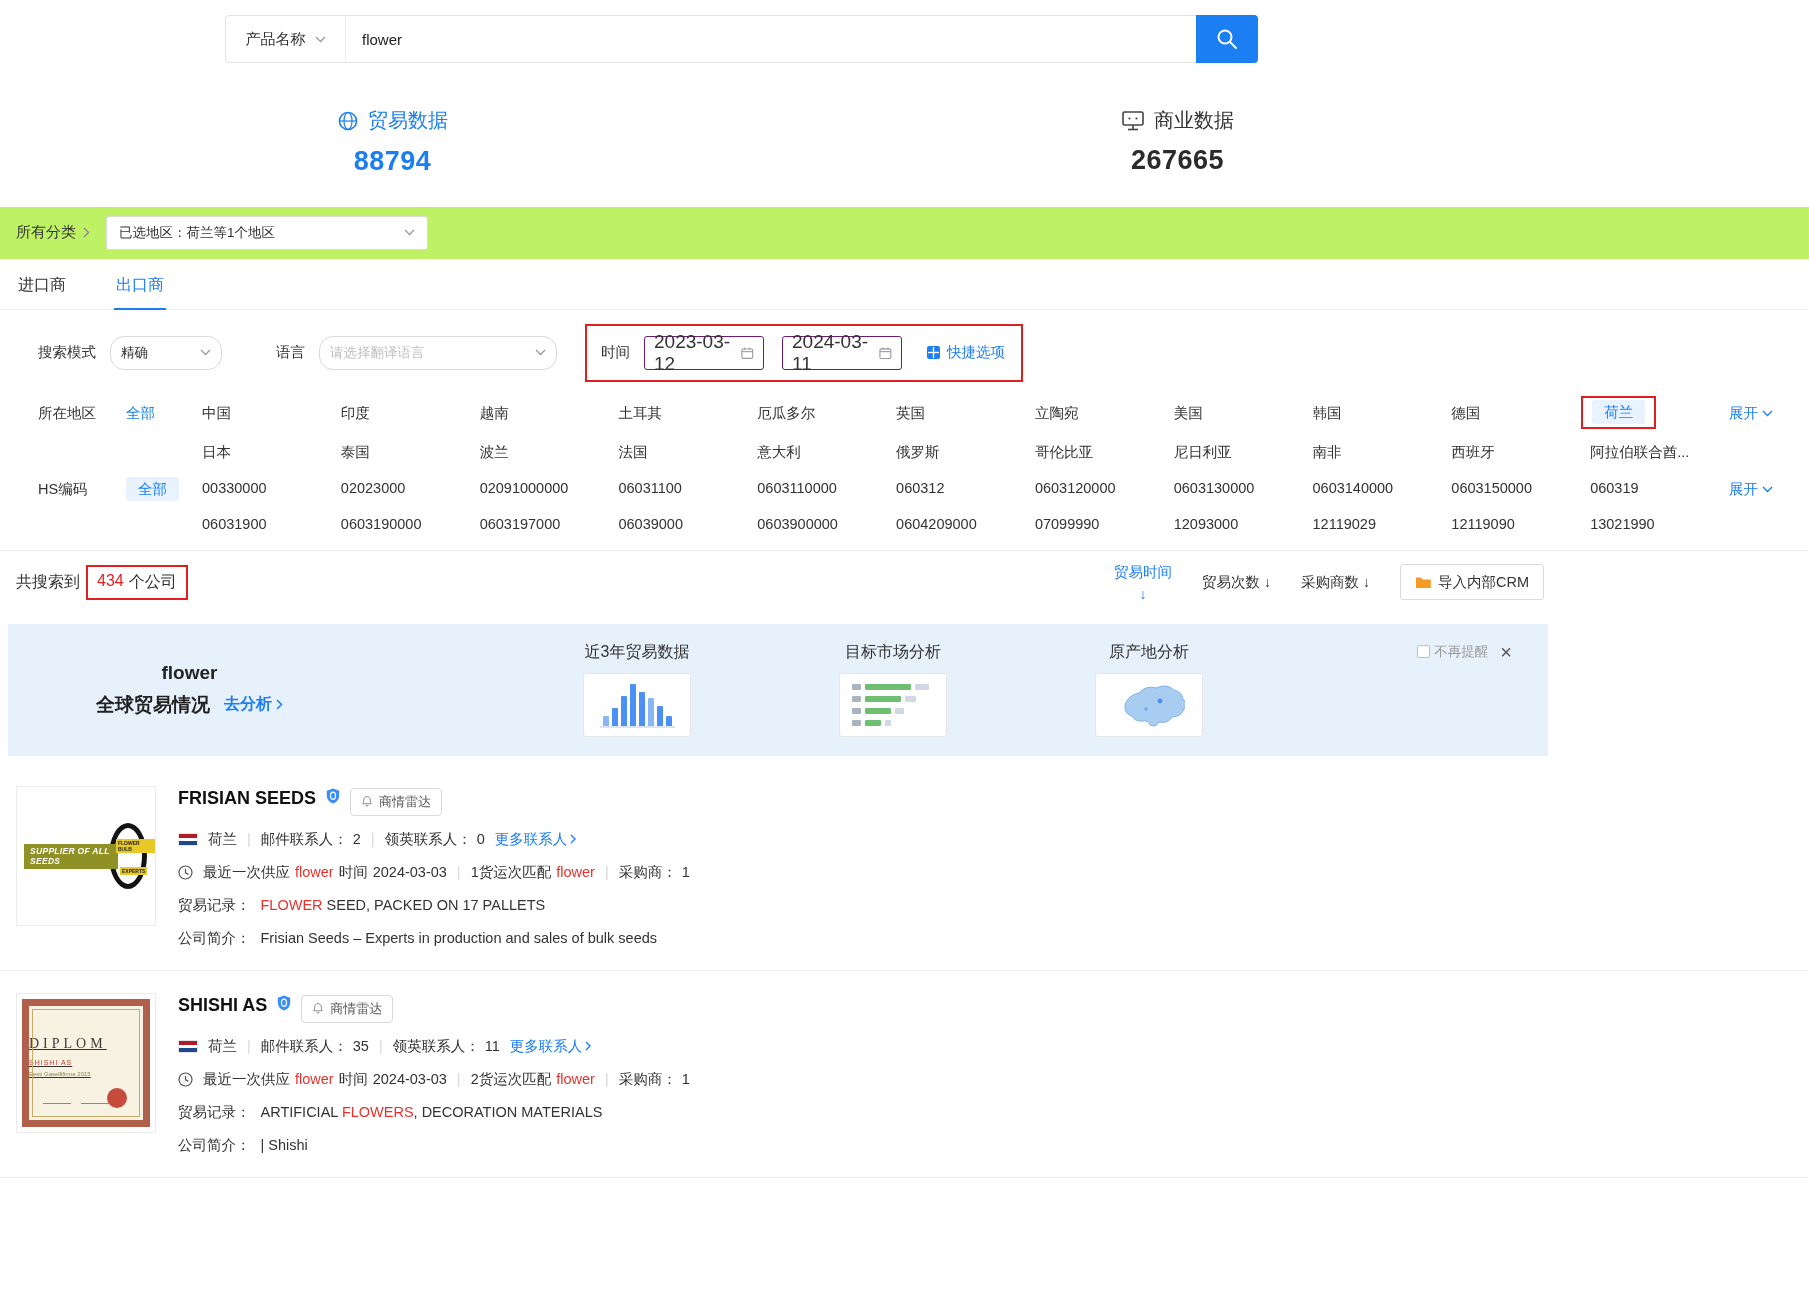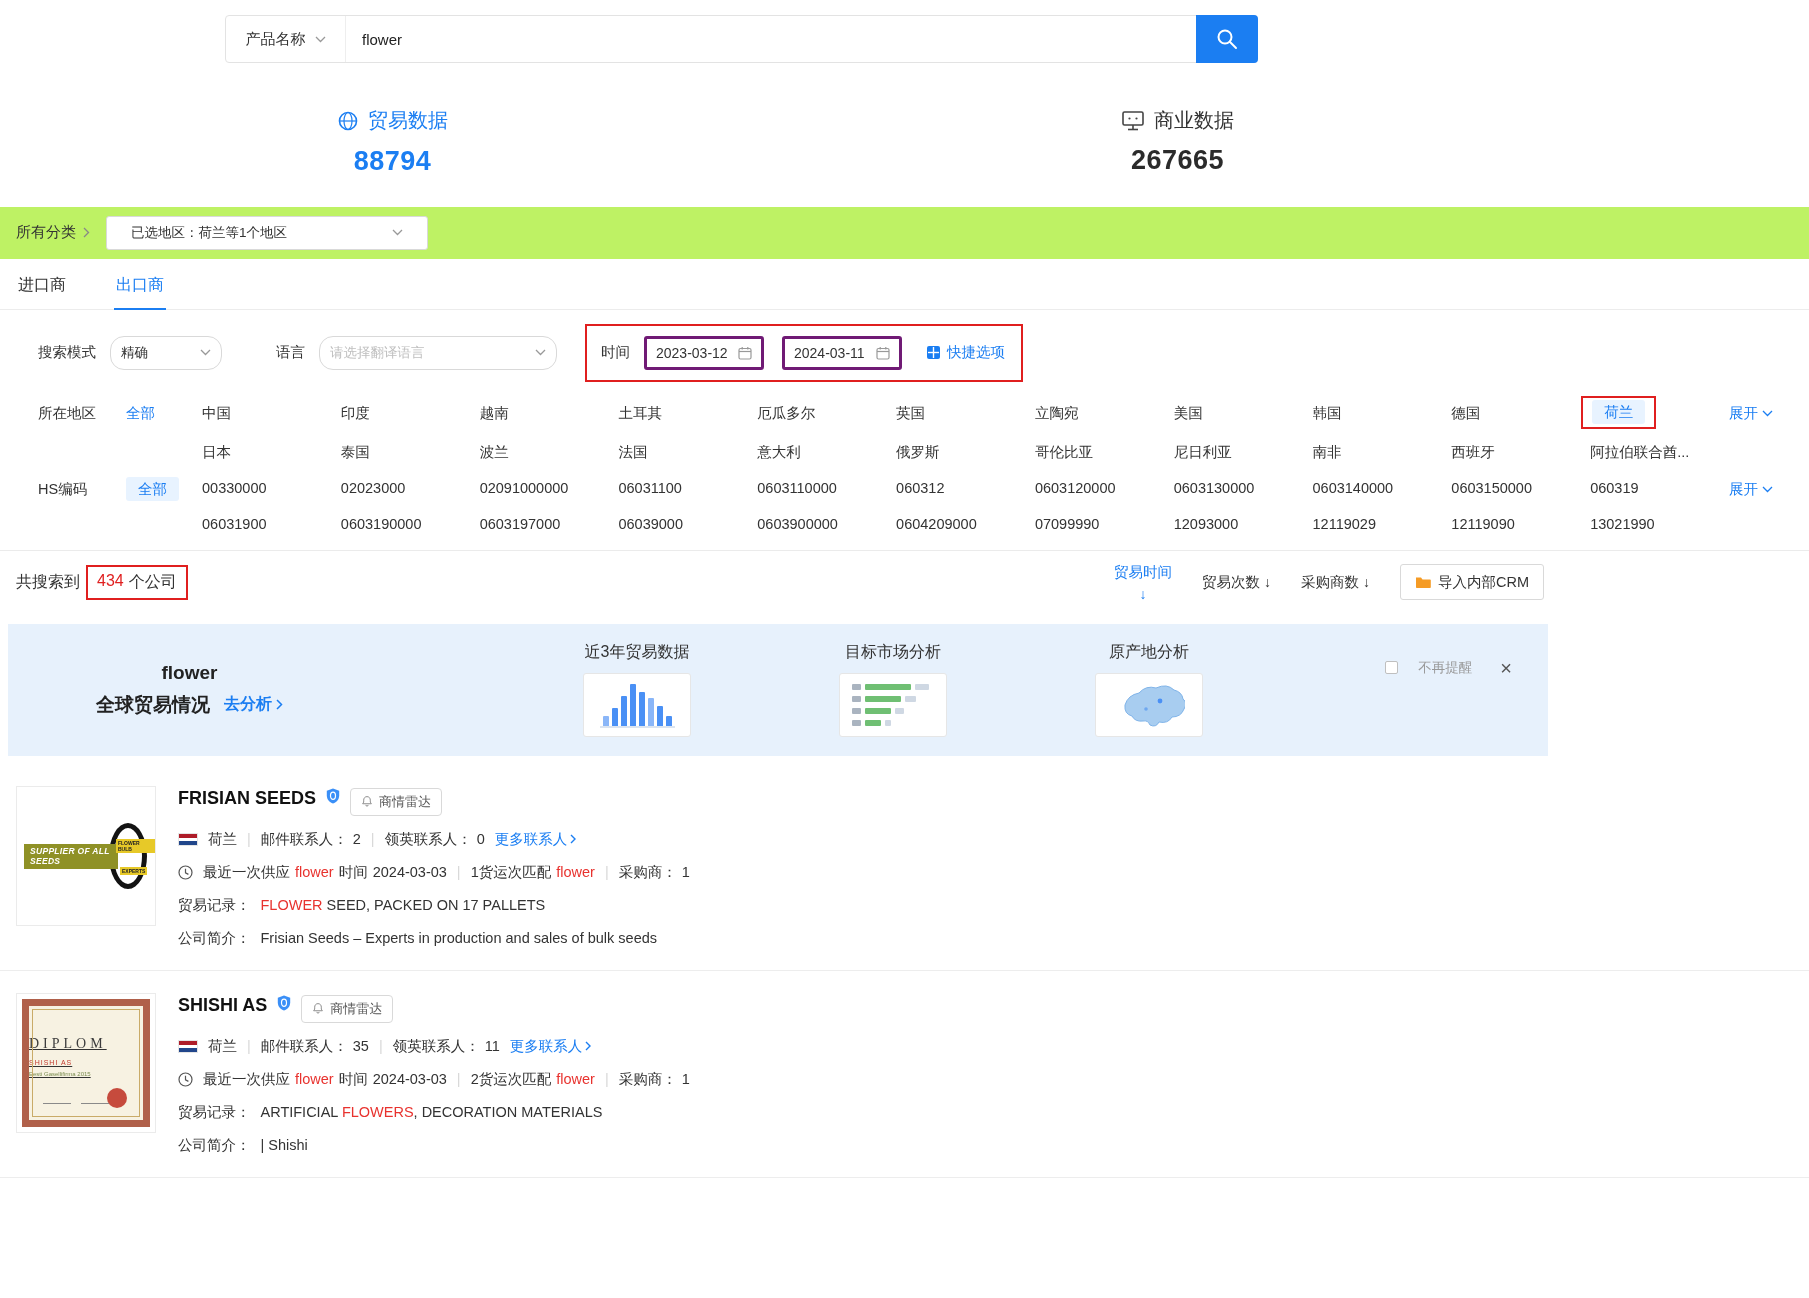"已选地区：荷兰等1个地区" .region-select { padding: 0 24px -> 0 12px }
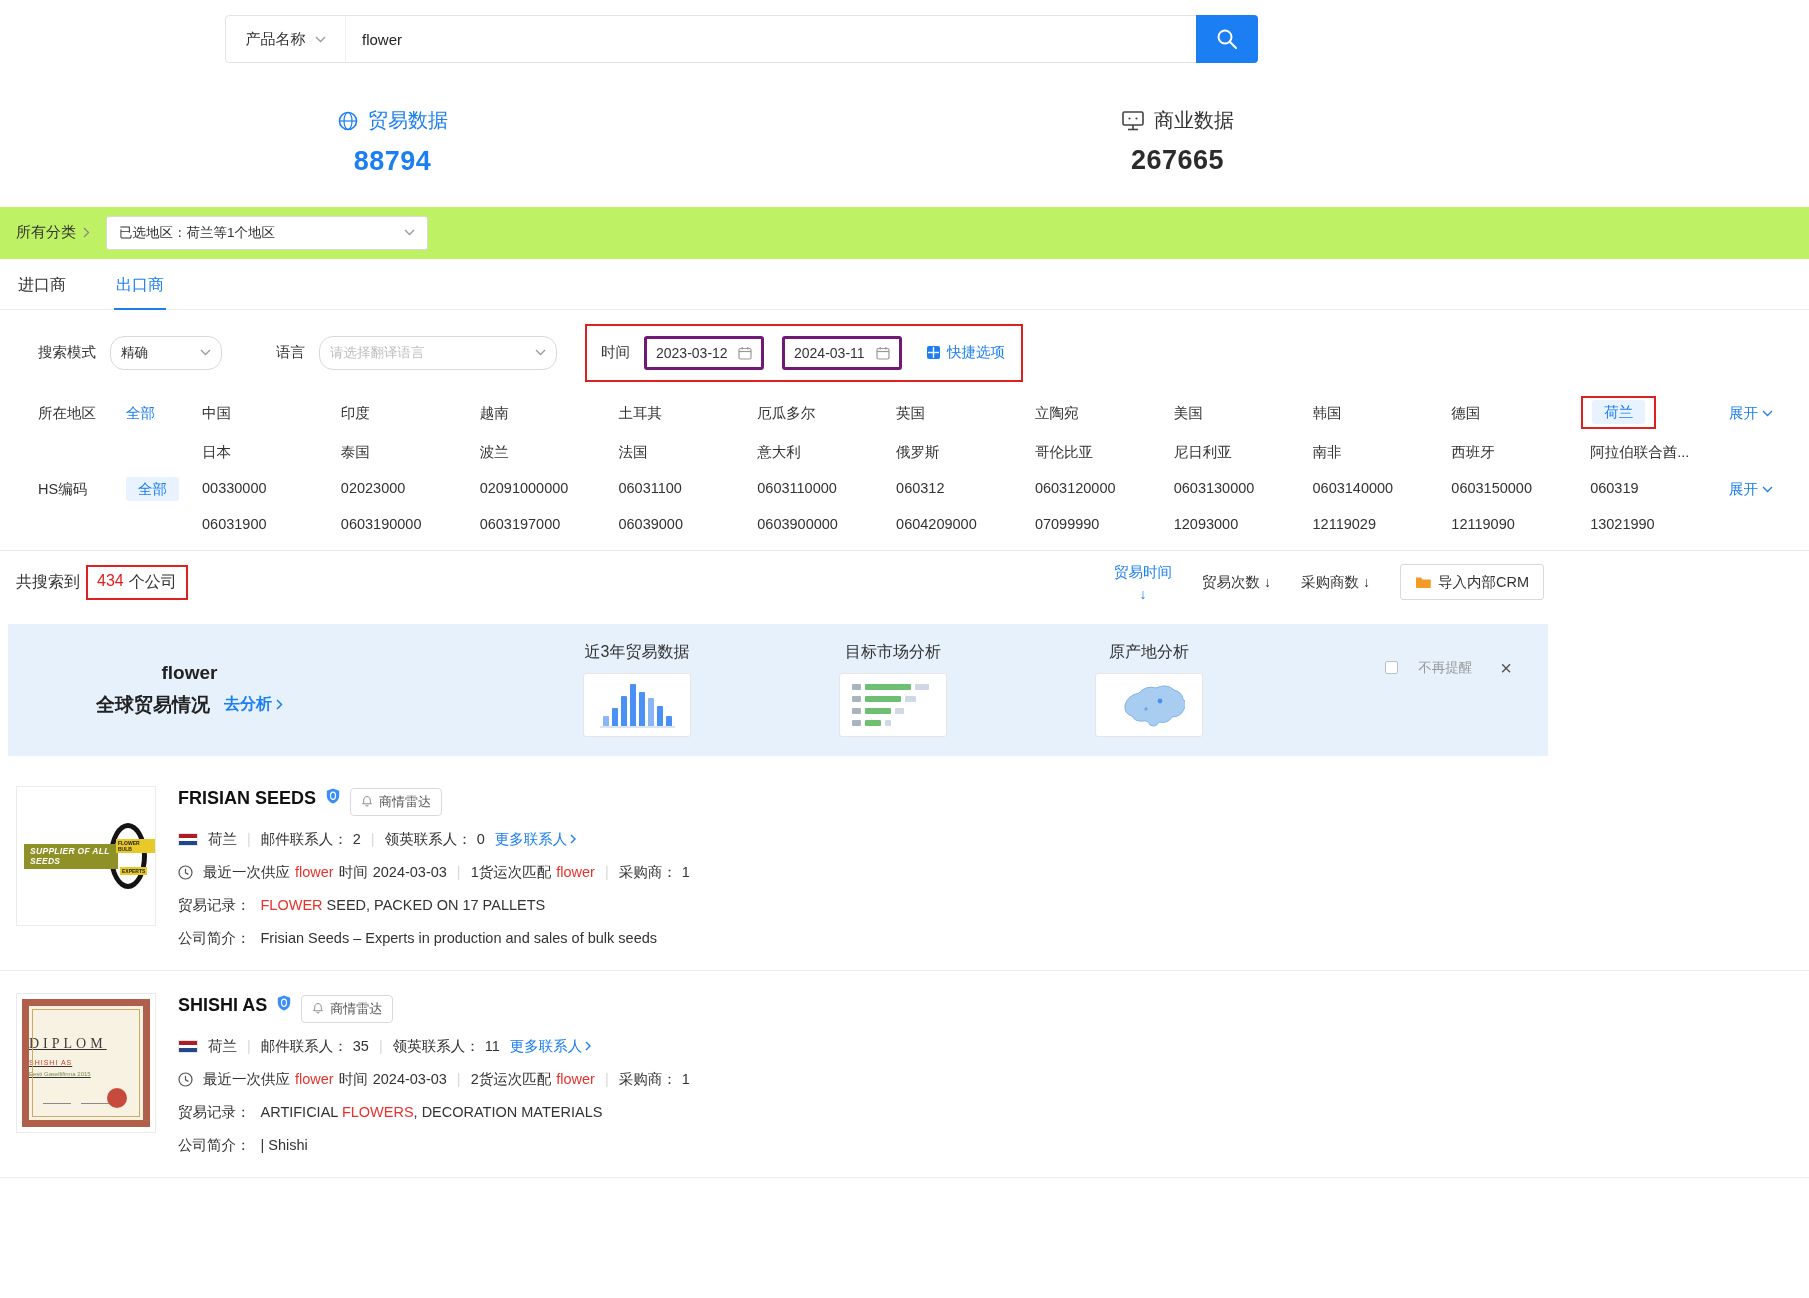"2023-03-12" .date-box { border: 3px solid #701a75 -> 1px solid #701a75; font-size: 14px -> 19px }
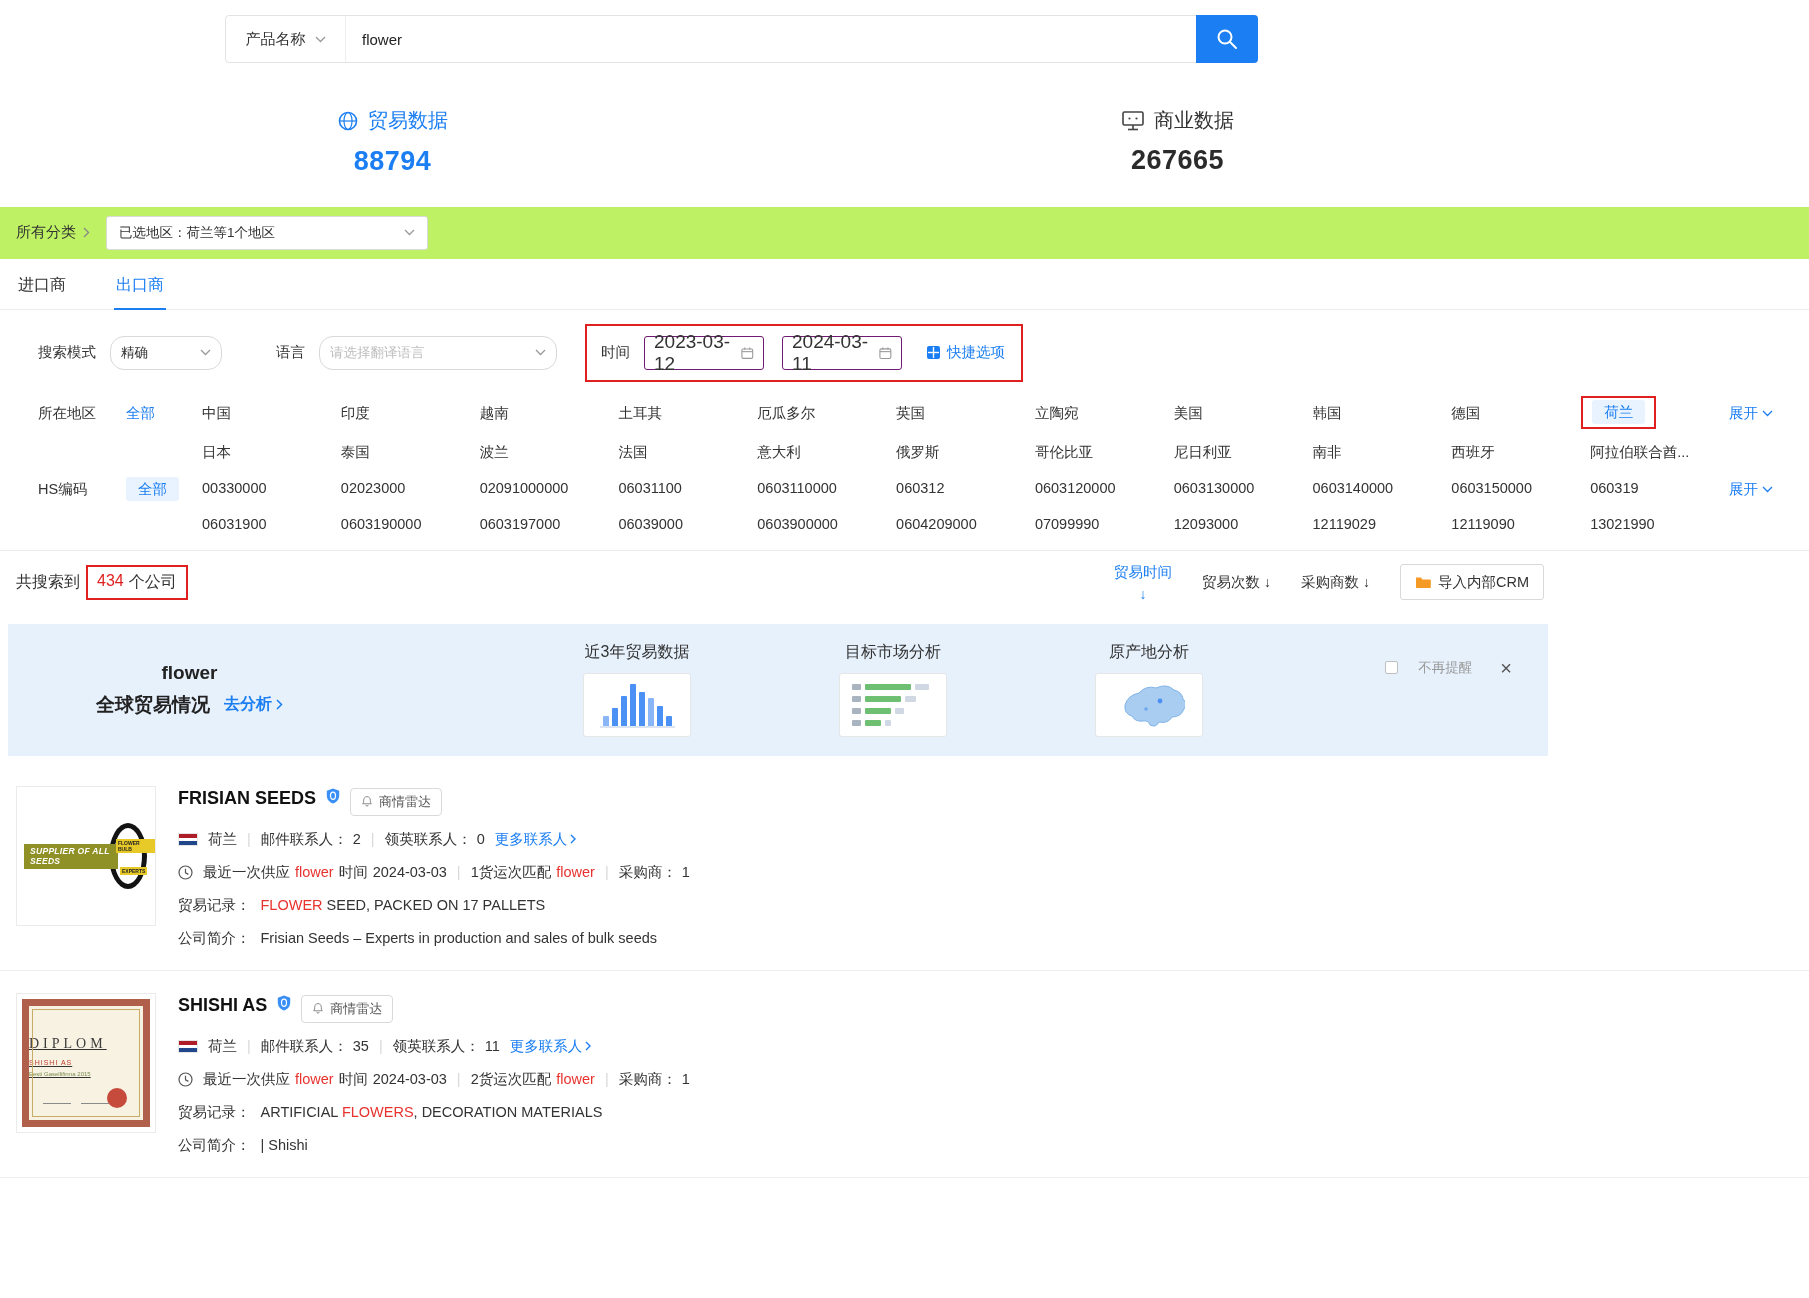"不再提醒" .dismiss { gap: 20px -> 4px; top: 34px -> 18px }
